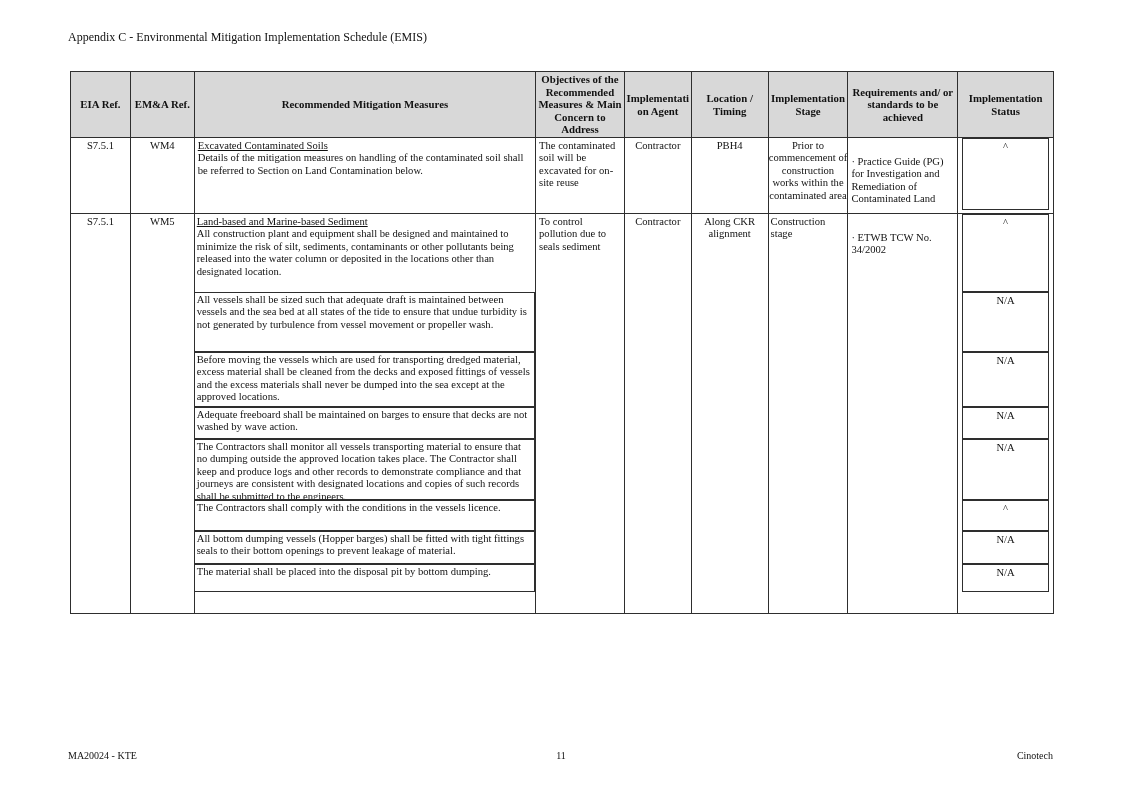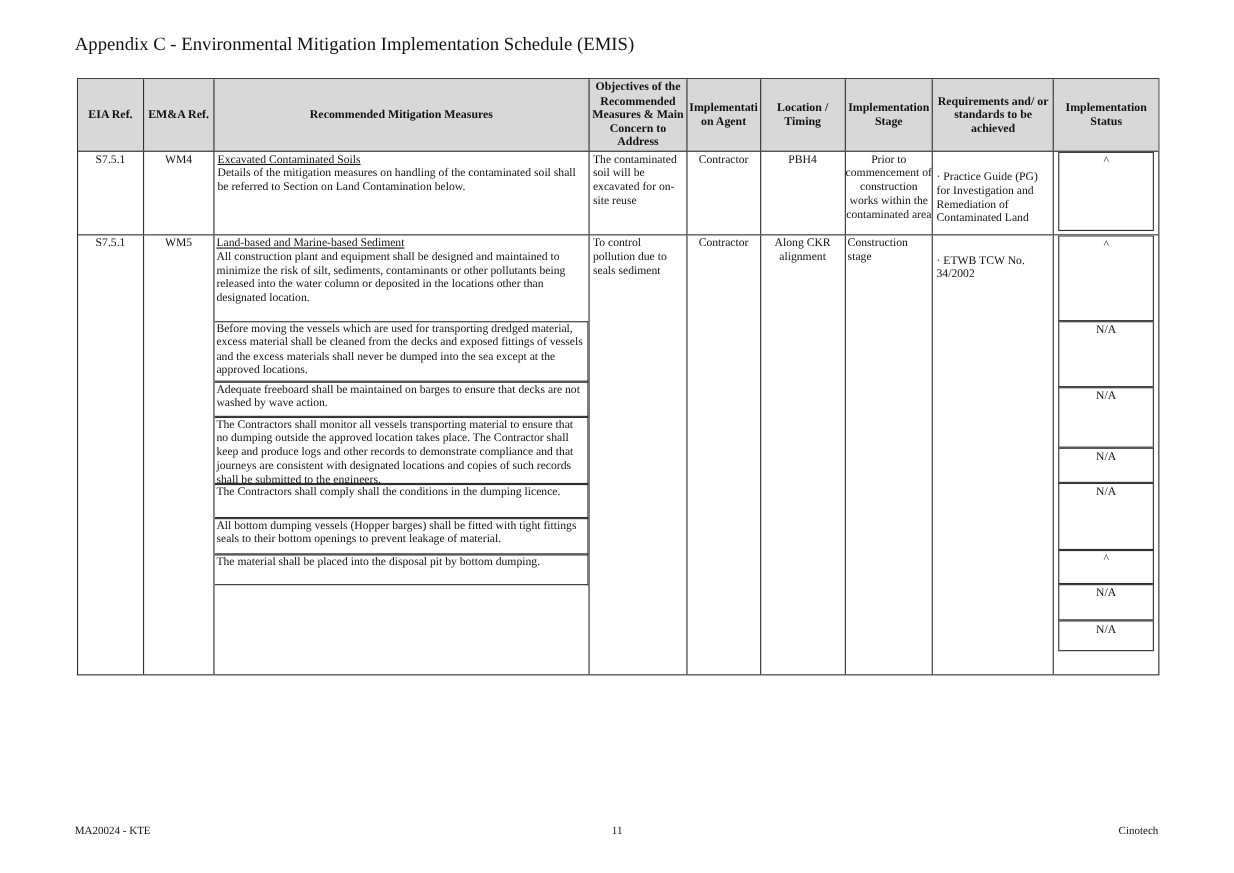"Appendix C - Environmental Mitigation" .doc-title { font-size: 17px -> 12px }
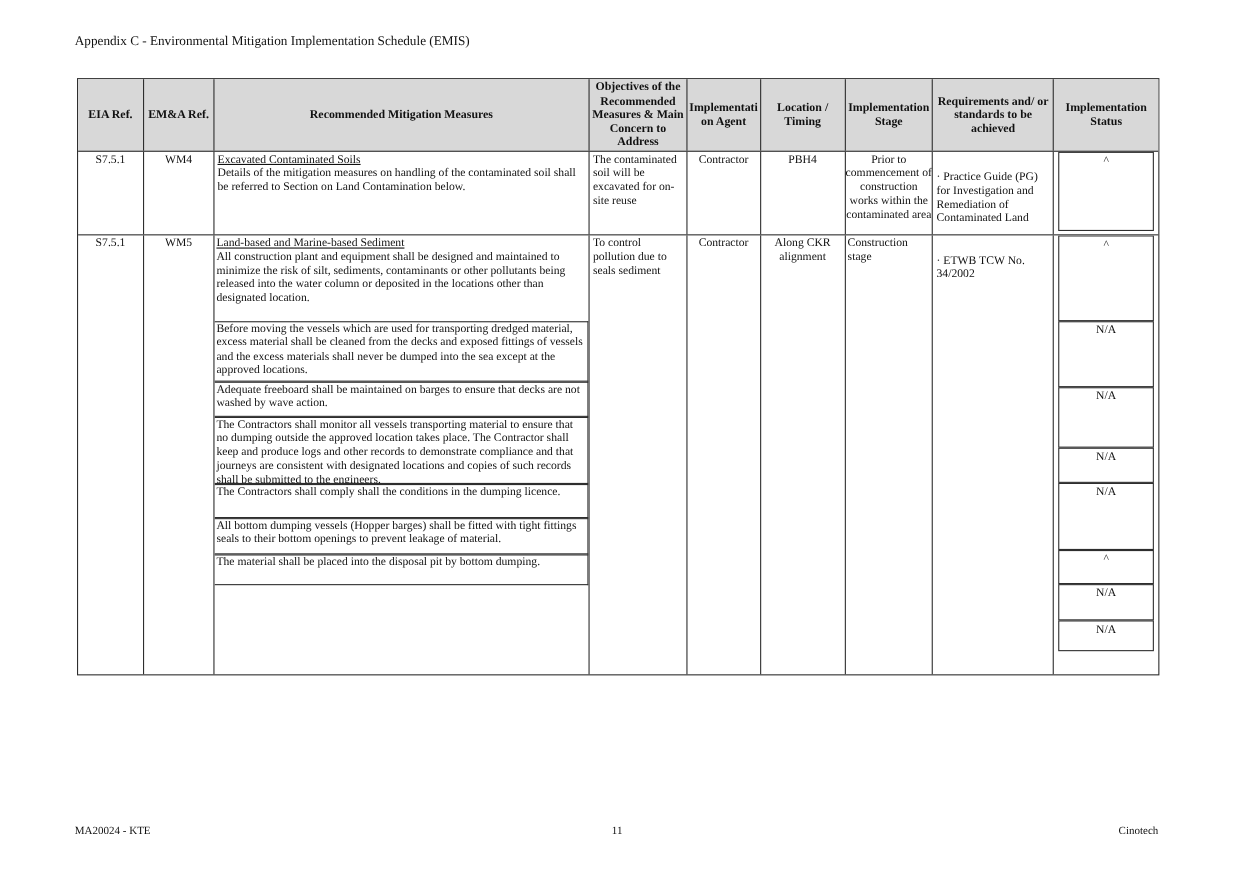"All vessels shall be sized" div.mbox { html: none -> <div>All vessels shall be sized such that adequate draft is maintained between vessels and the sea bed at all states of the tide to ensure that undue turbidity is not generated by turbulence from vessel movement or propeller wash.</div> }
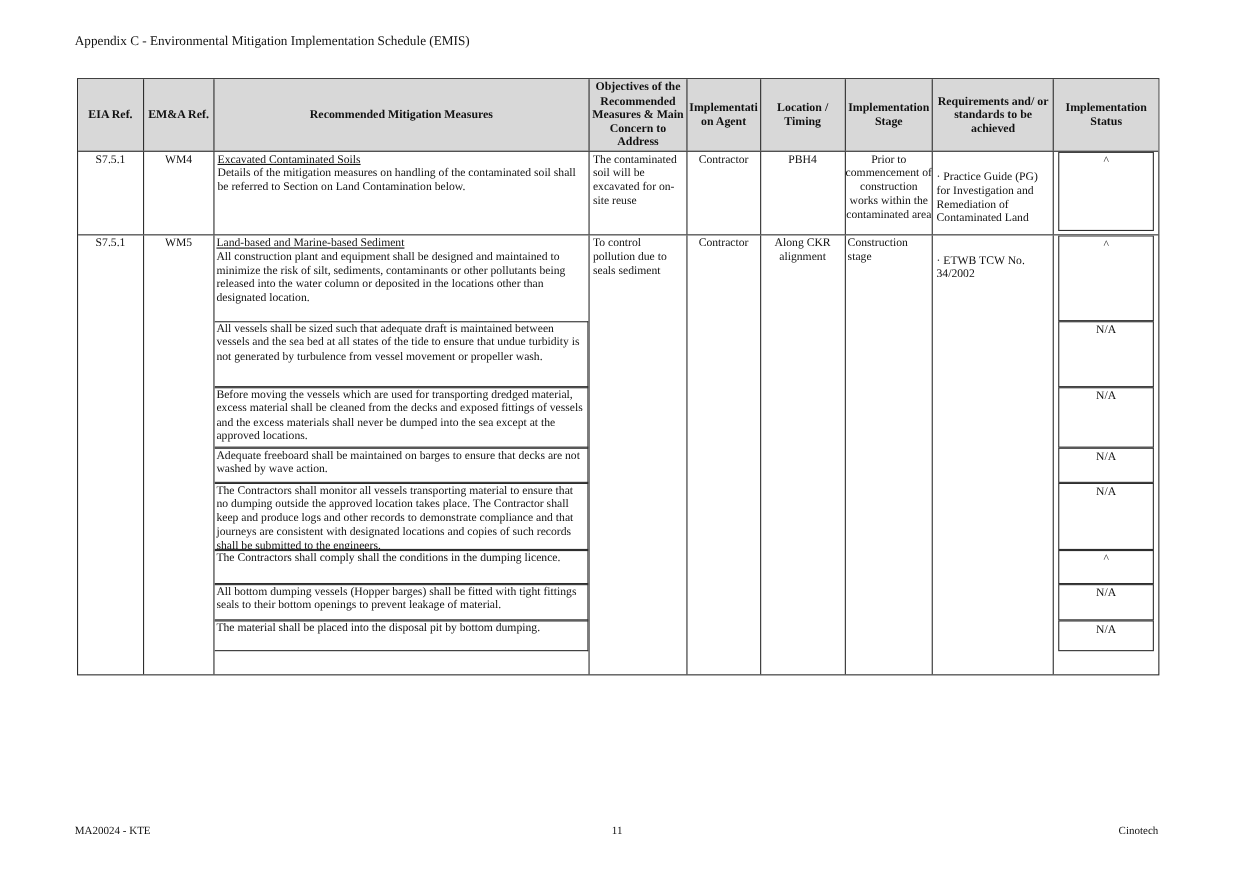"The Contractors shall comply shall" div.mbox { text: shall the conditions in the dumping -> with the conditions in the vessels }
